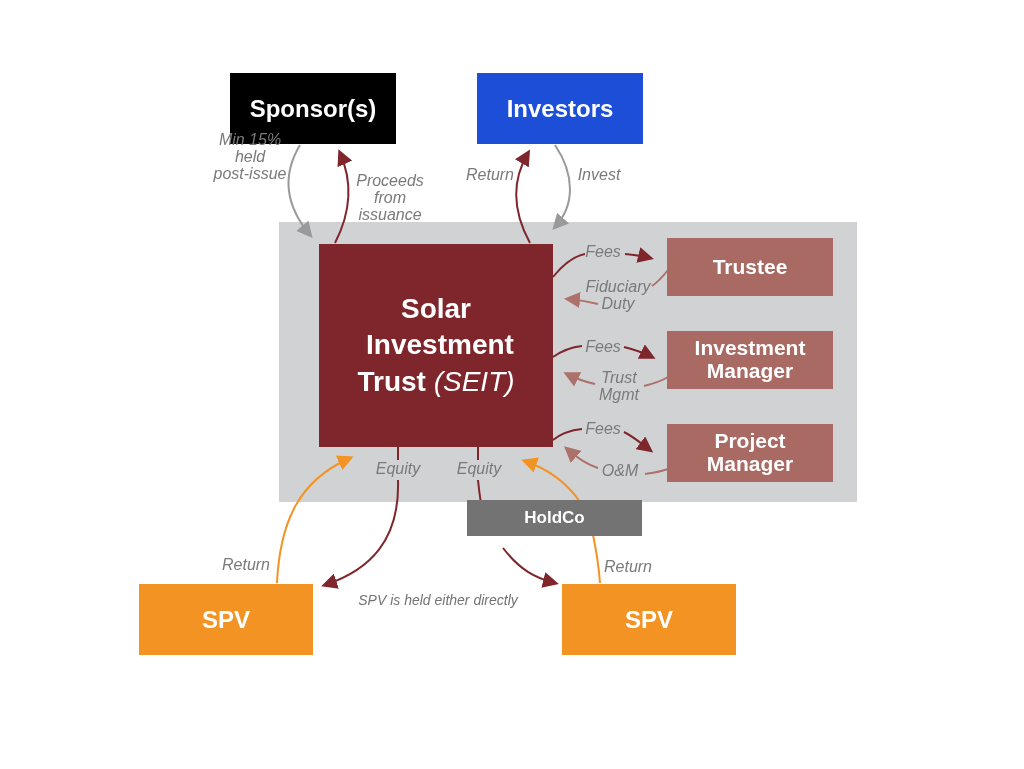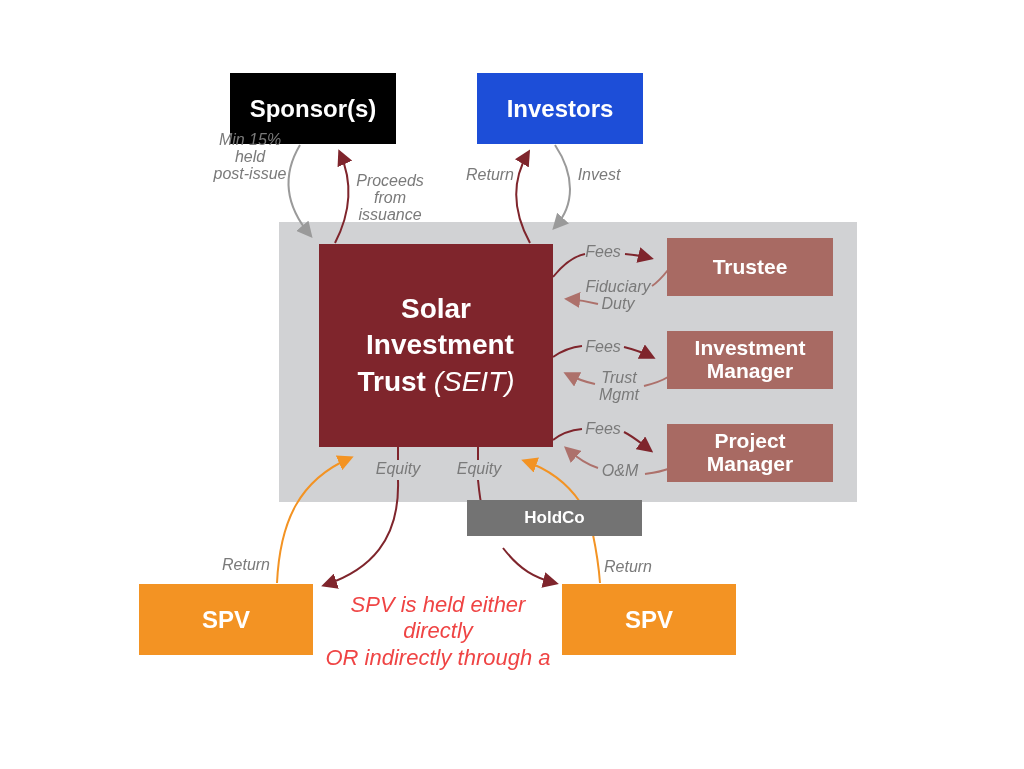"SPV is held either directly" div.lbl { color: #ef4444 -> #737373; font-size: 22px -> 14px }
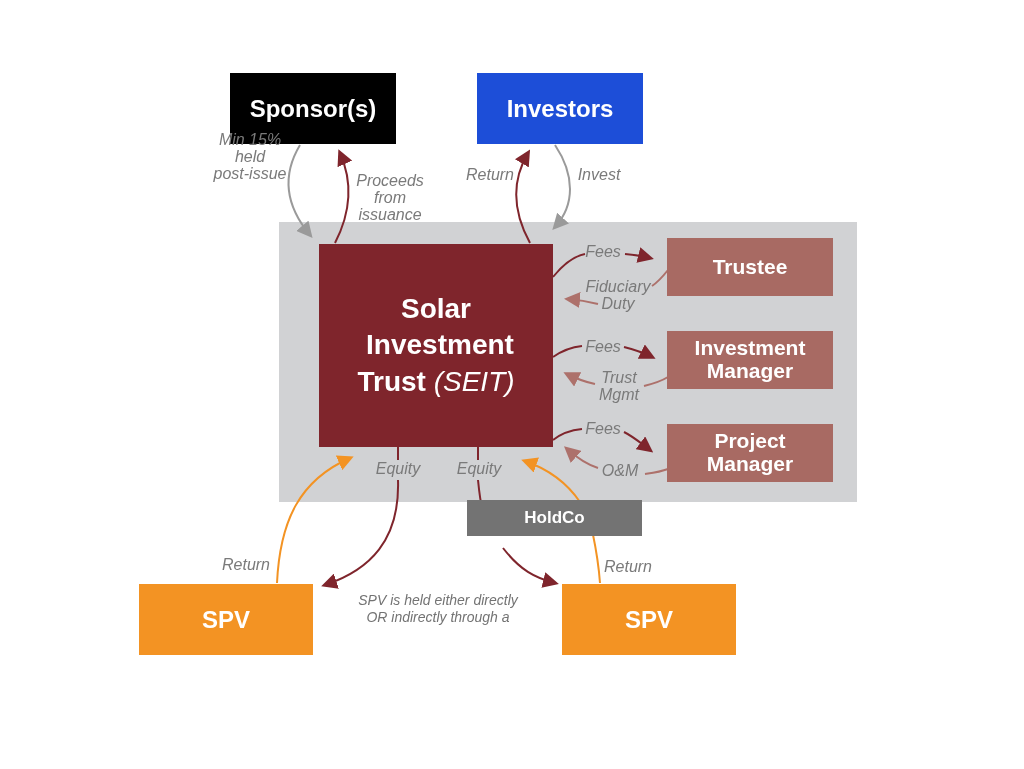"OR indirectly through a" div { html: <div>OR indirectly through a</div> -> none }
